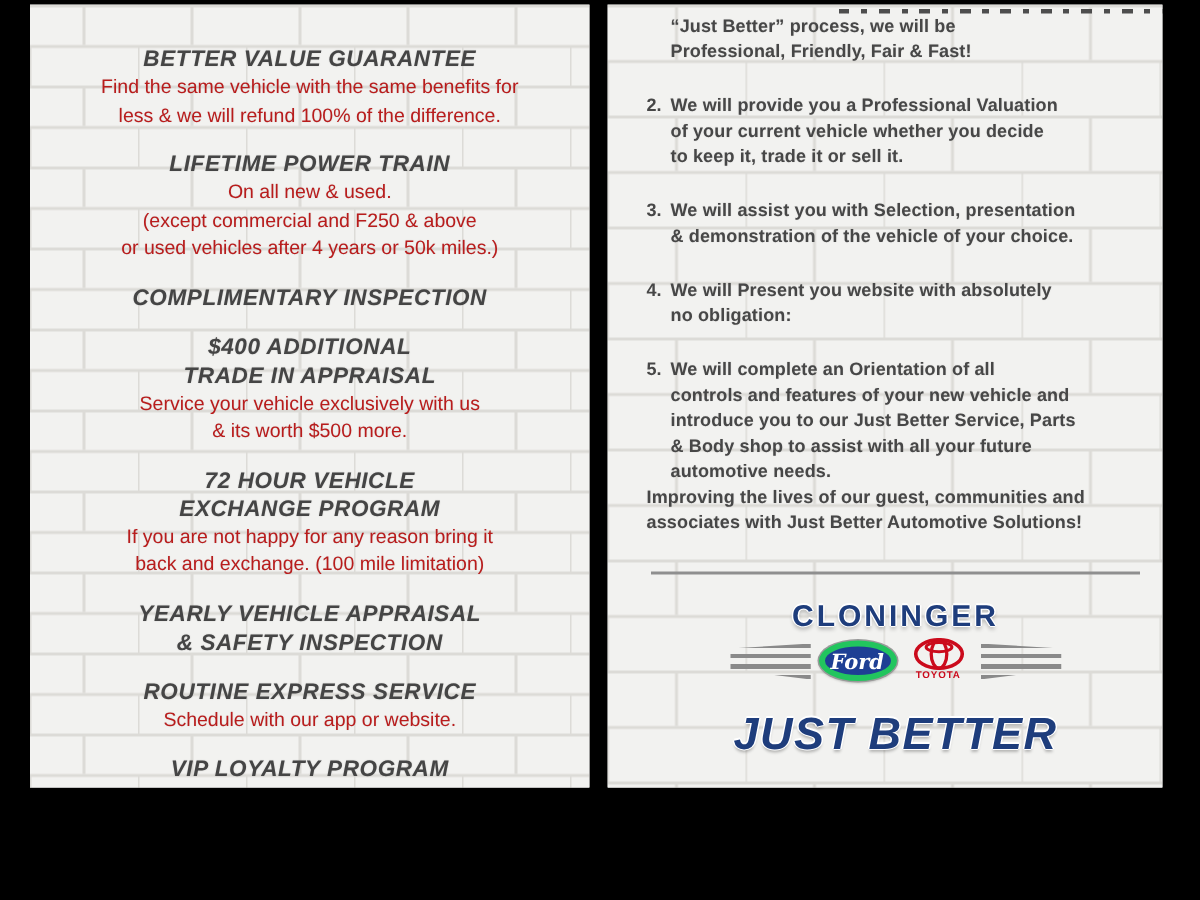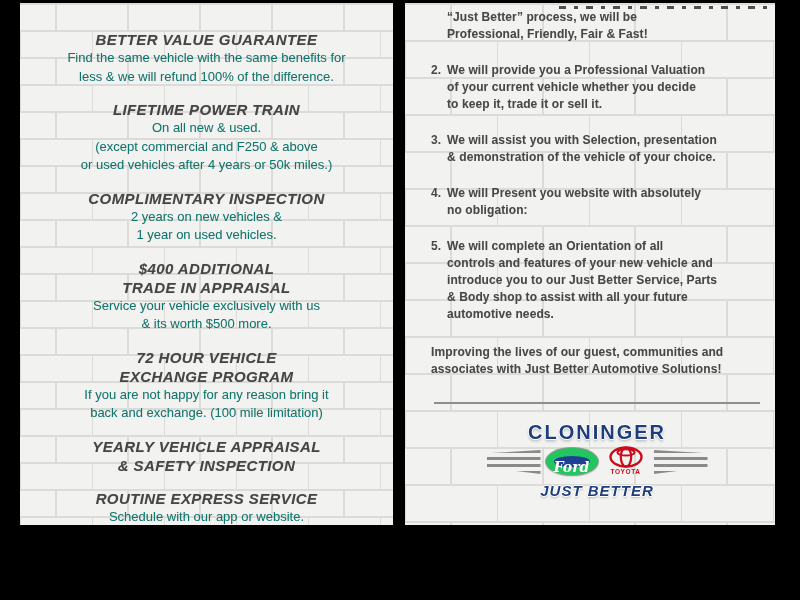"Find the same vehicle with" .lbody { color: #0f766e -> #b91c1c }
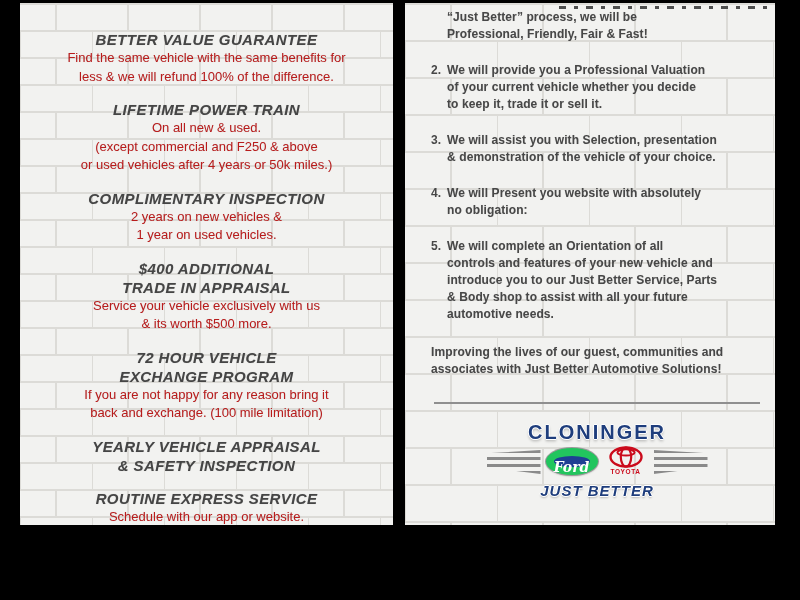"2 years on new vehicles" div.lbody { html: <div>2 years on new vehicles &amp; 1 year on used vehicles.</div> -> none }
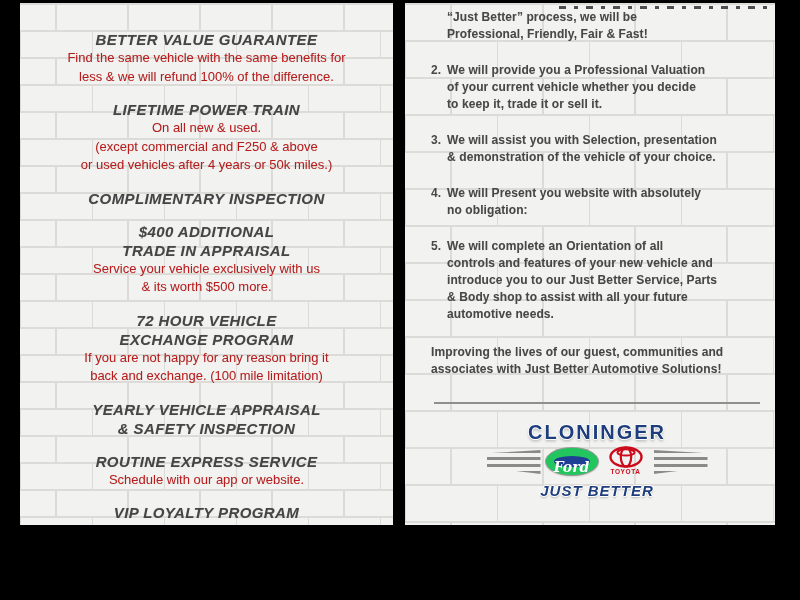"Improving the lives of our" .closing { margin-top: 21px -> none }
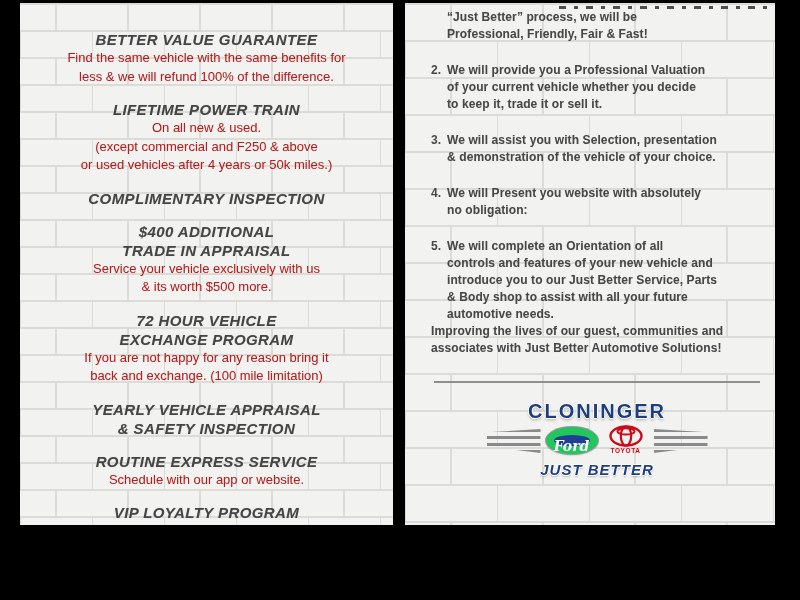"Ford" .ford-oval { border: 8px solid #22c55e -> 4px solid #22c55e }
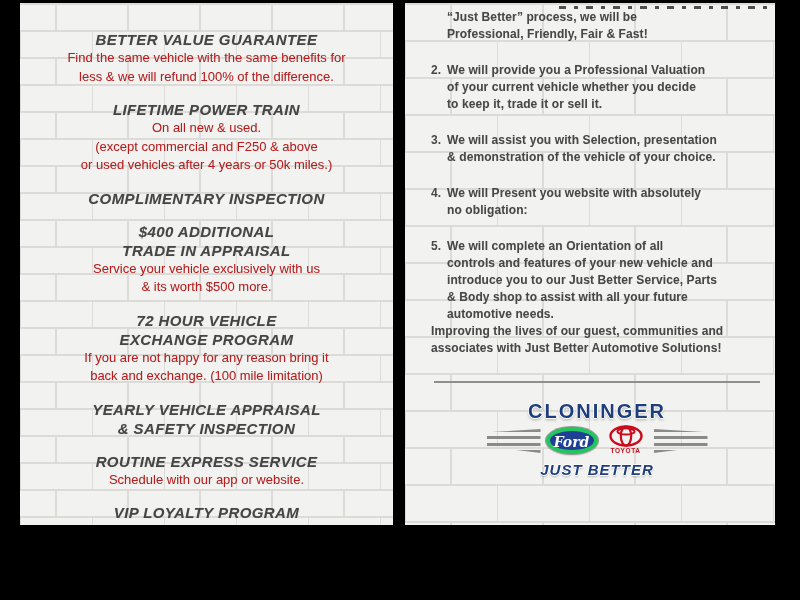"JUST BETTER" .tagline { font-size: 15px -> 30px; margin-top: 3px -> 15px }
